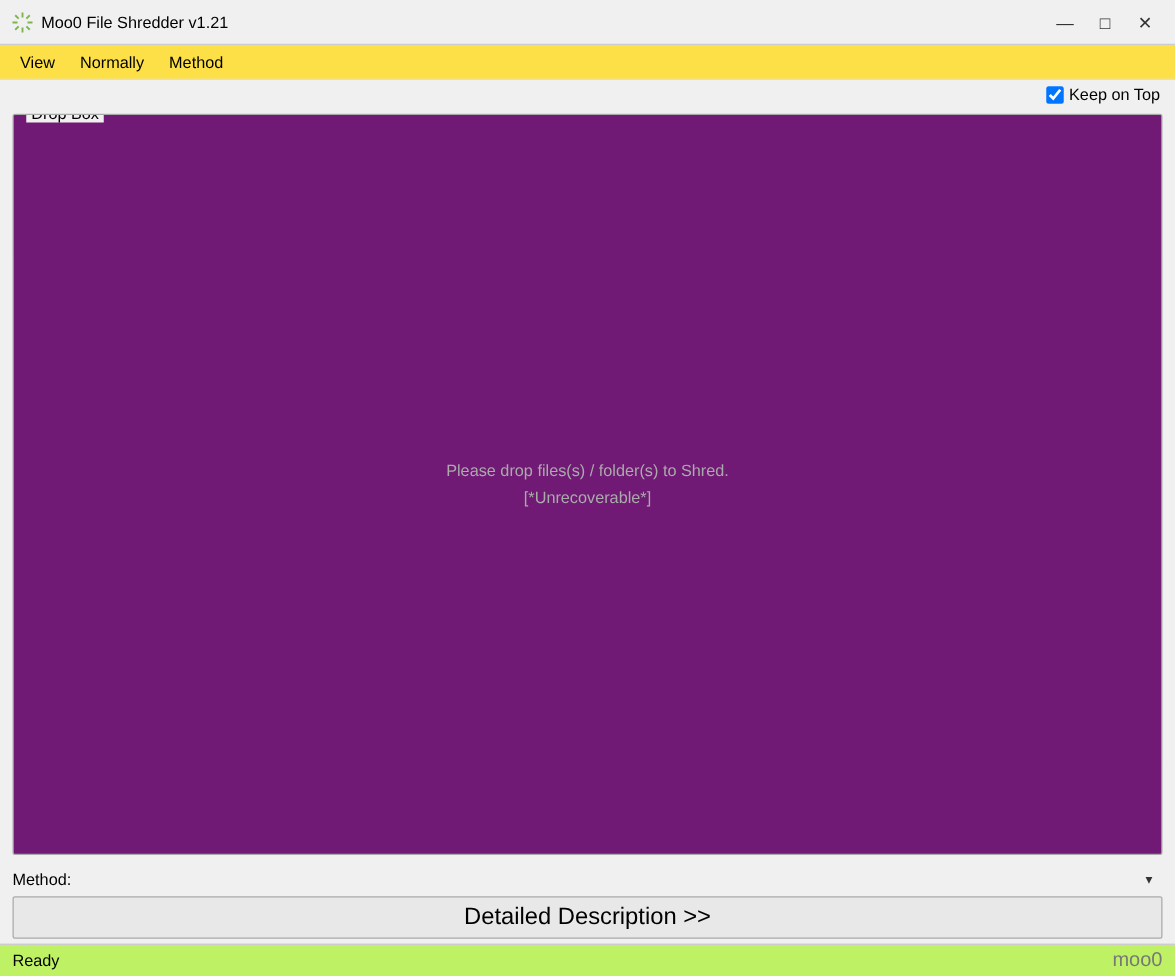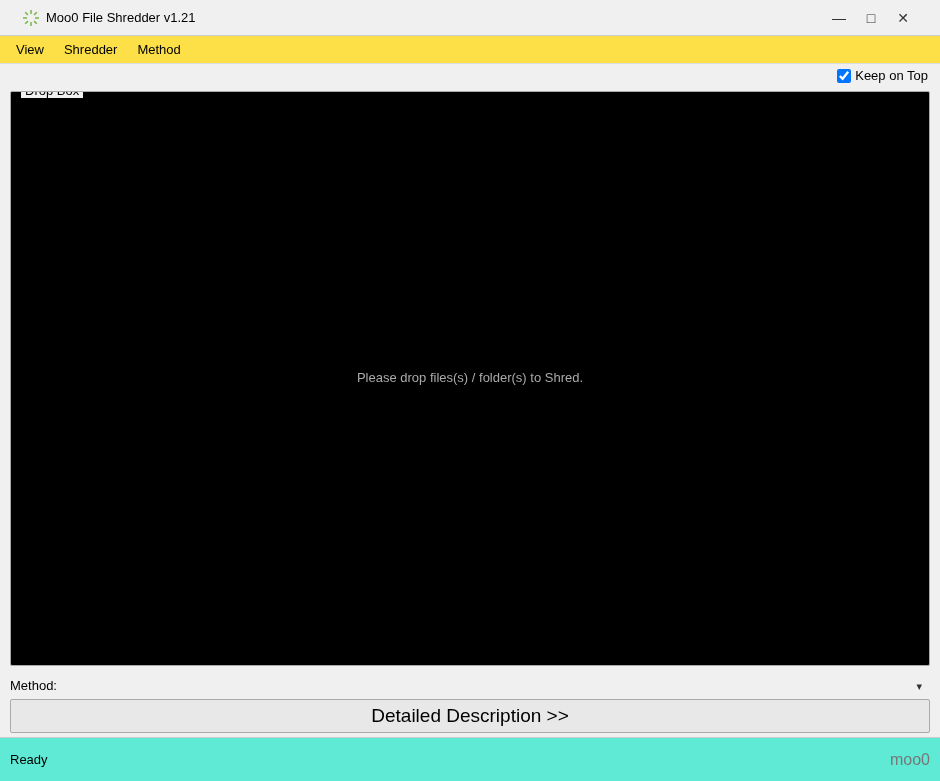"Moo0 File Shredder v1.21" .title-bar { padding: 6px 22px -> 6px 9px }
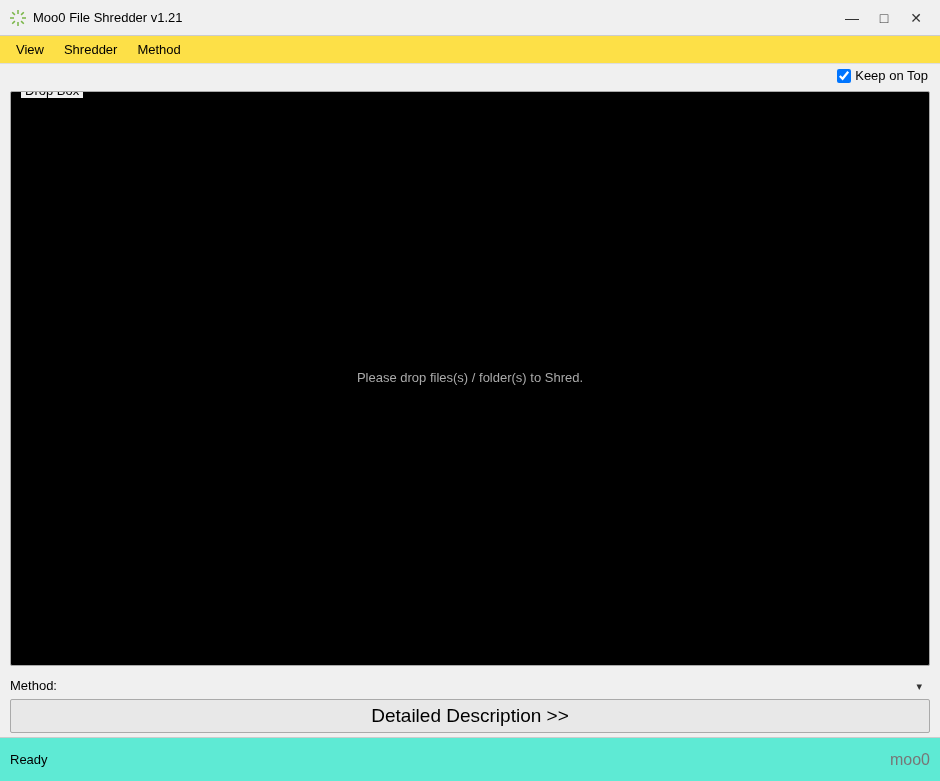"Shredder" div.menu-item { text: Shredder -> Normally }
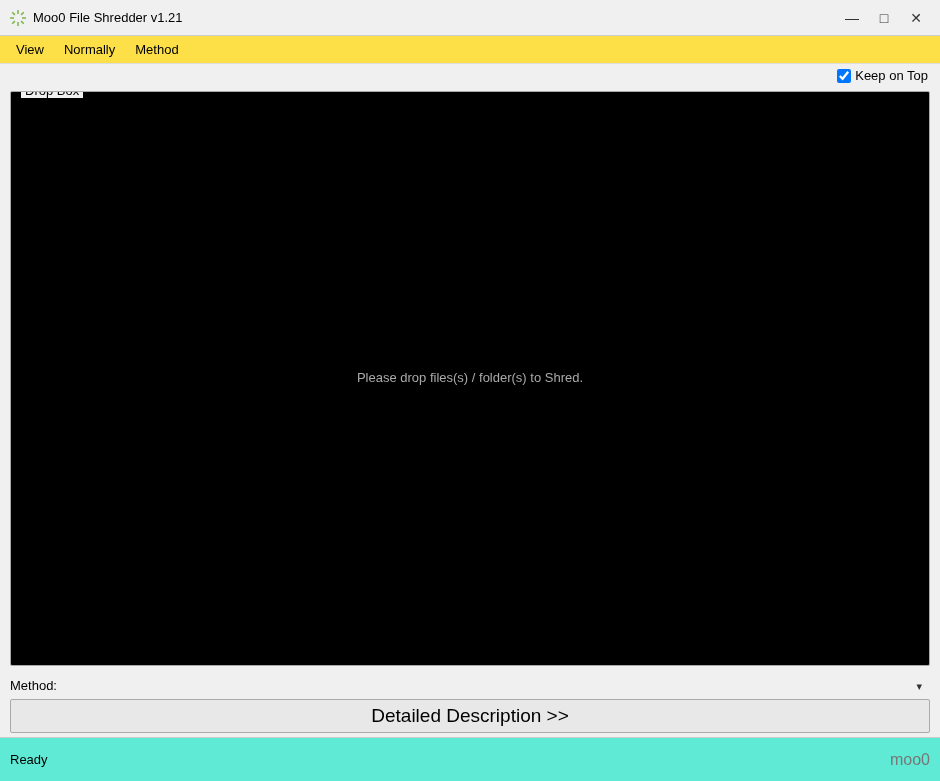"Please drop files(s) / folder(s)" .drop-box-container { background: #000000 -> #701a75 }
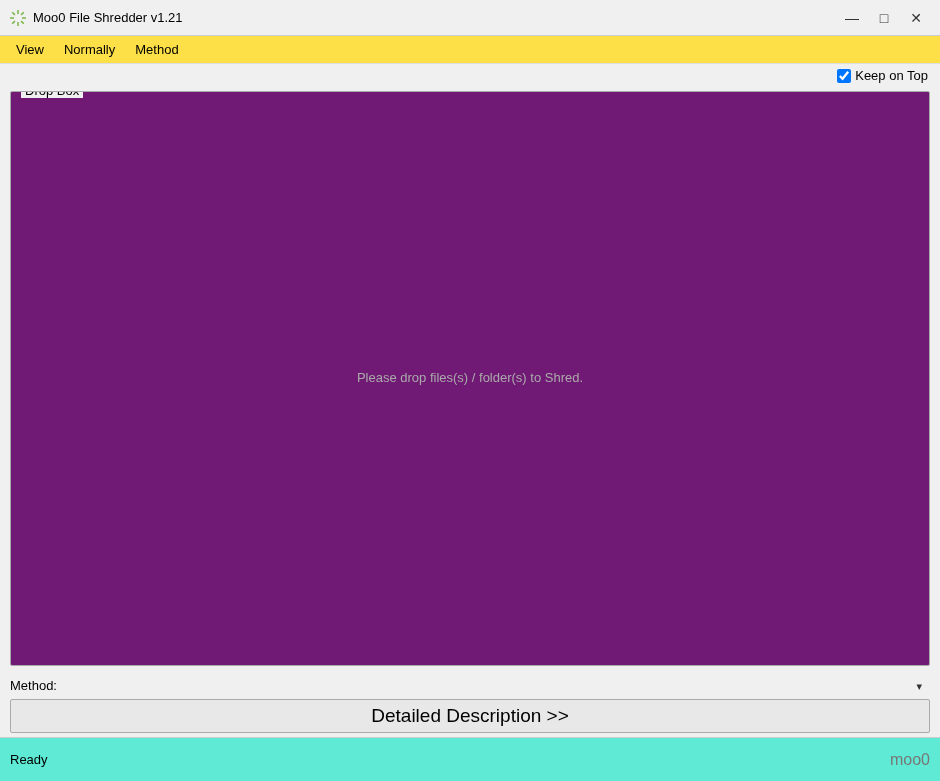"[*Unrecoverable*]" div { html: none -> <div>[*Unrecoverable*]</div> }
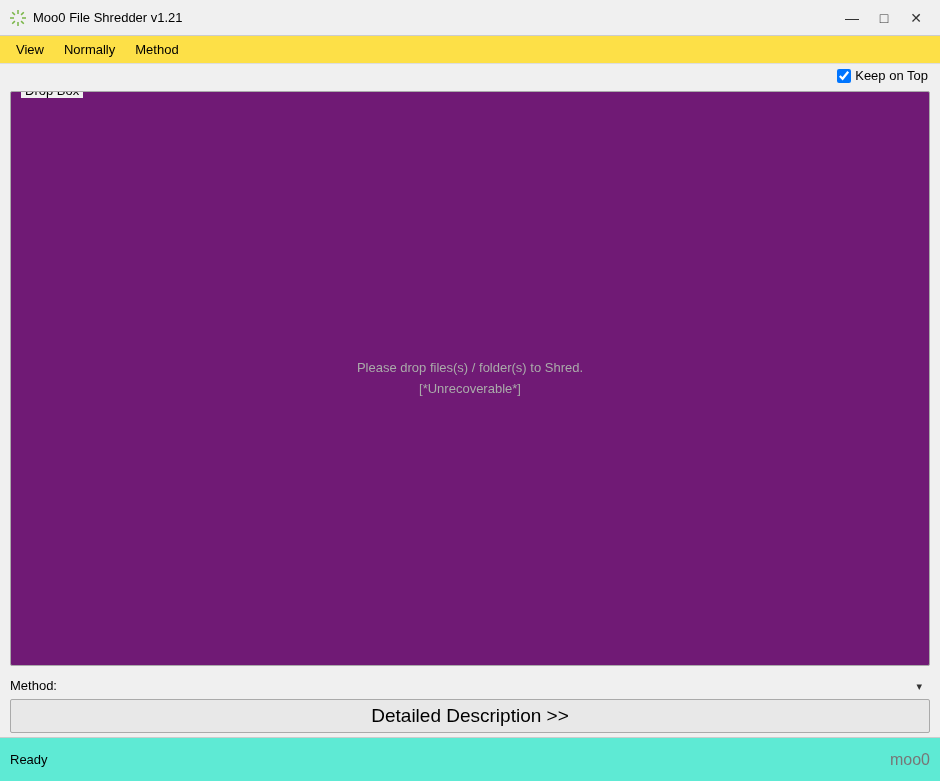"Ready" .status-bar { background: #5eead4 -> #bef264; height: 44px -> 26px }
